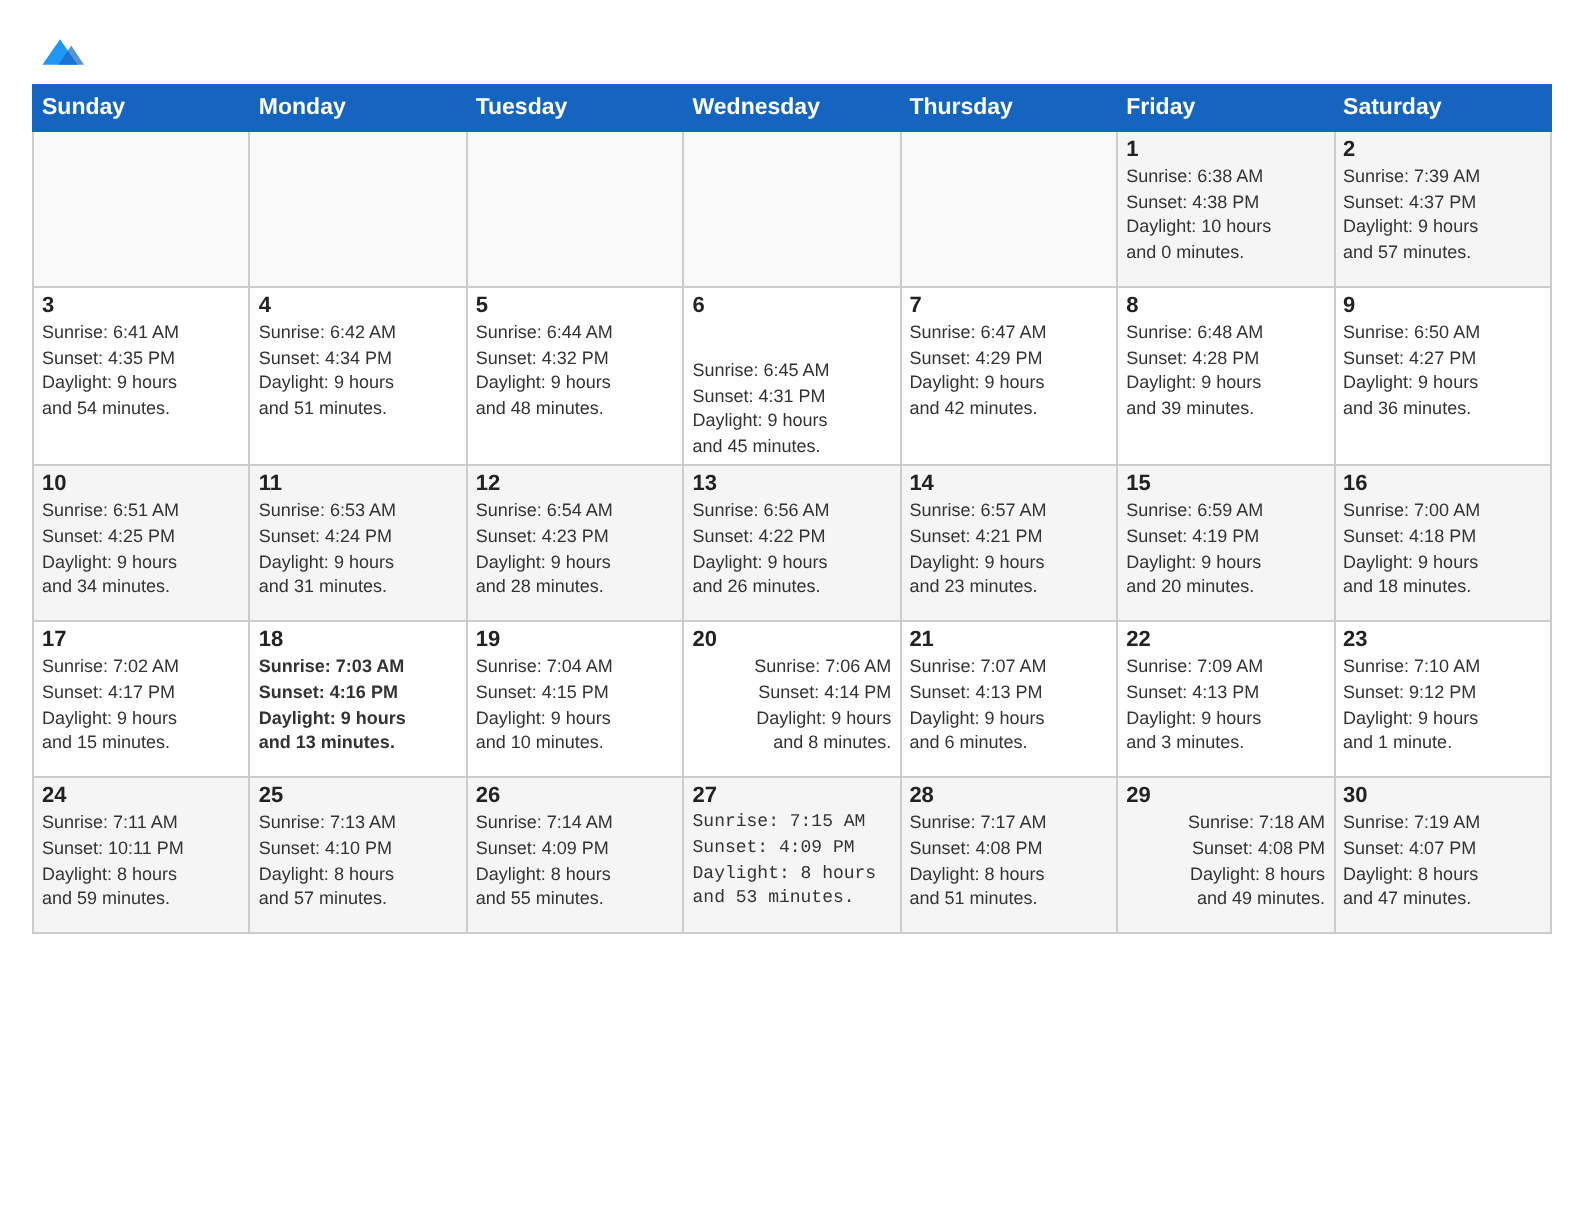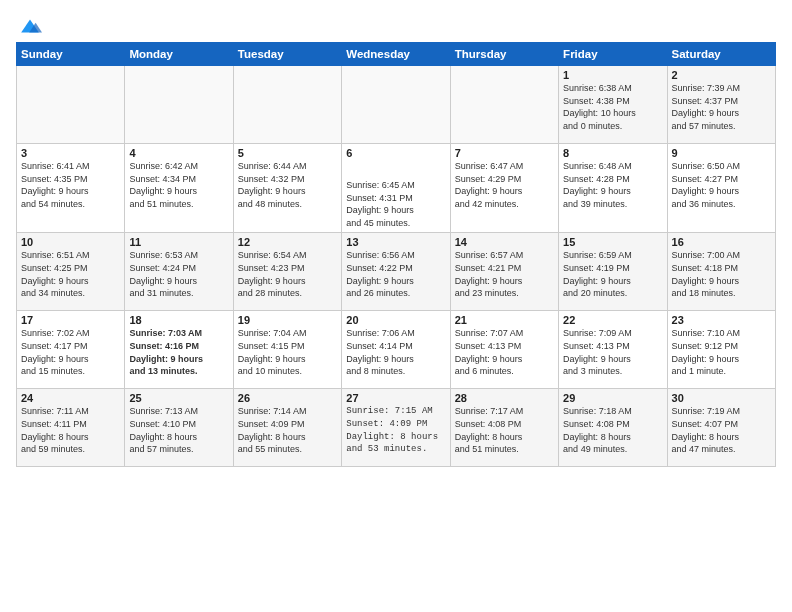"Sunrise: 7:06 AM" div.day-info { text-align: none -> right }
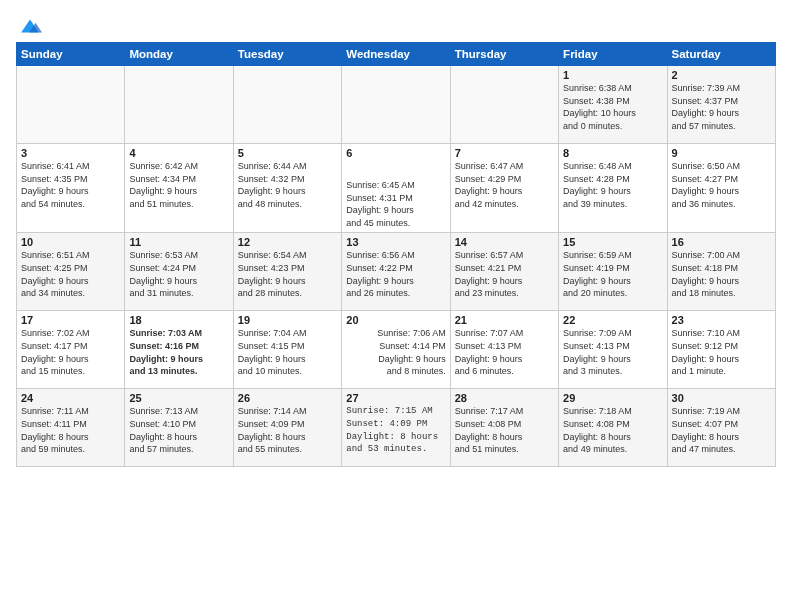"Sunrise: 7:11 AM" div.day-info { text: 4:11 -> 10:11 }
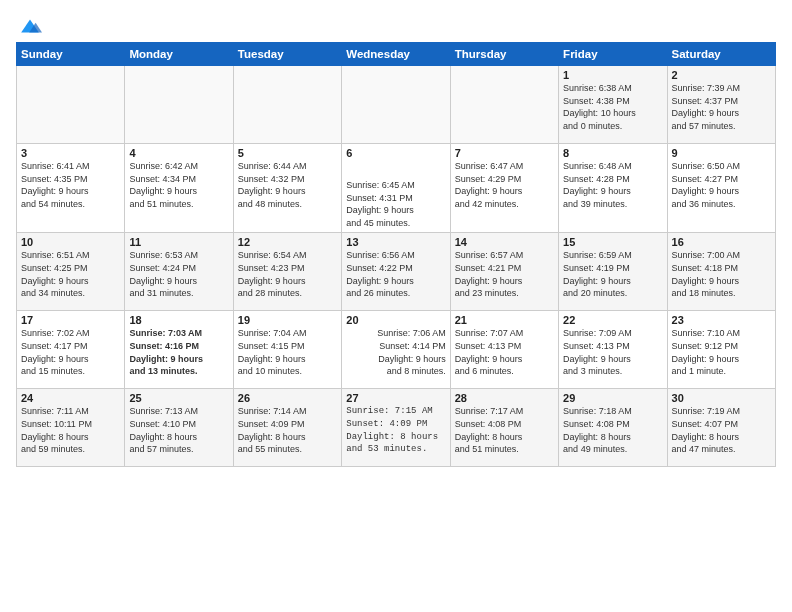"Sunrise: 7:18 AM" div.day-info { text-align: none -> right }
